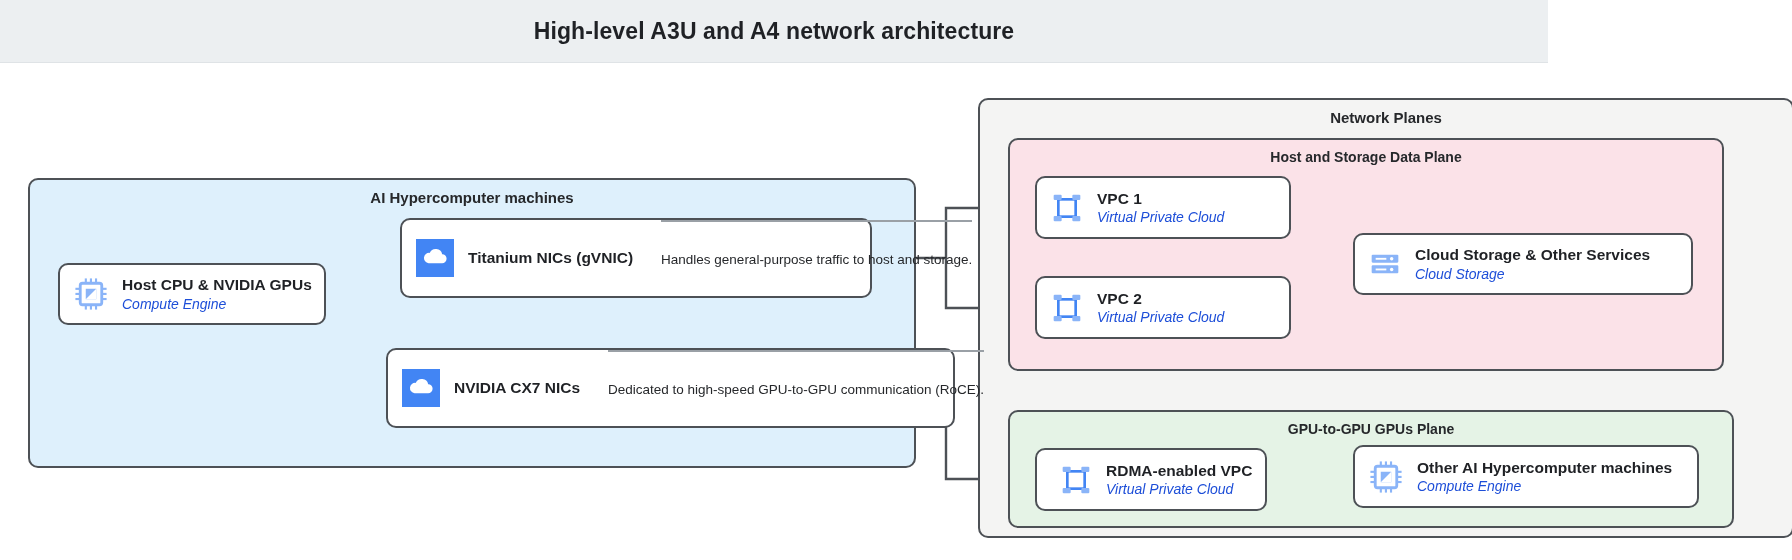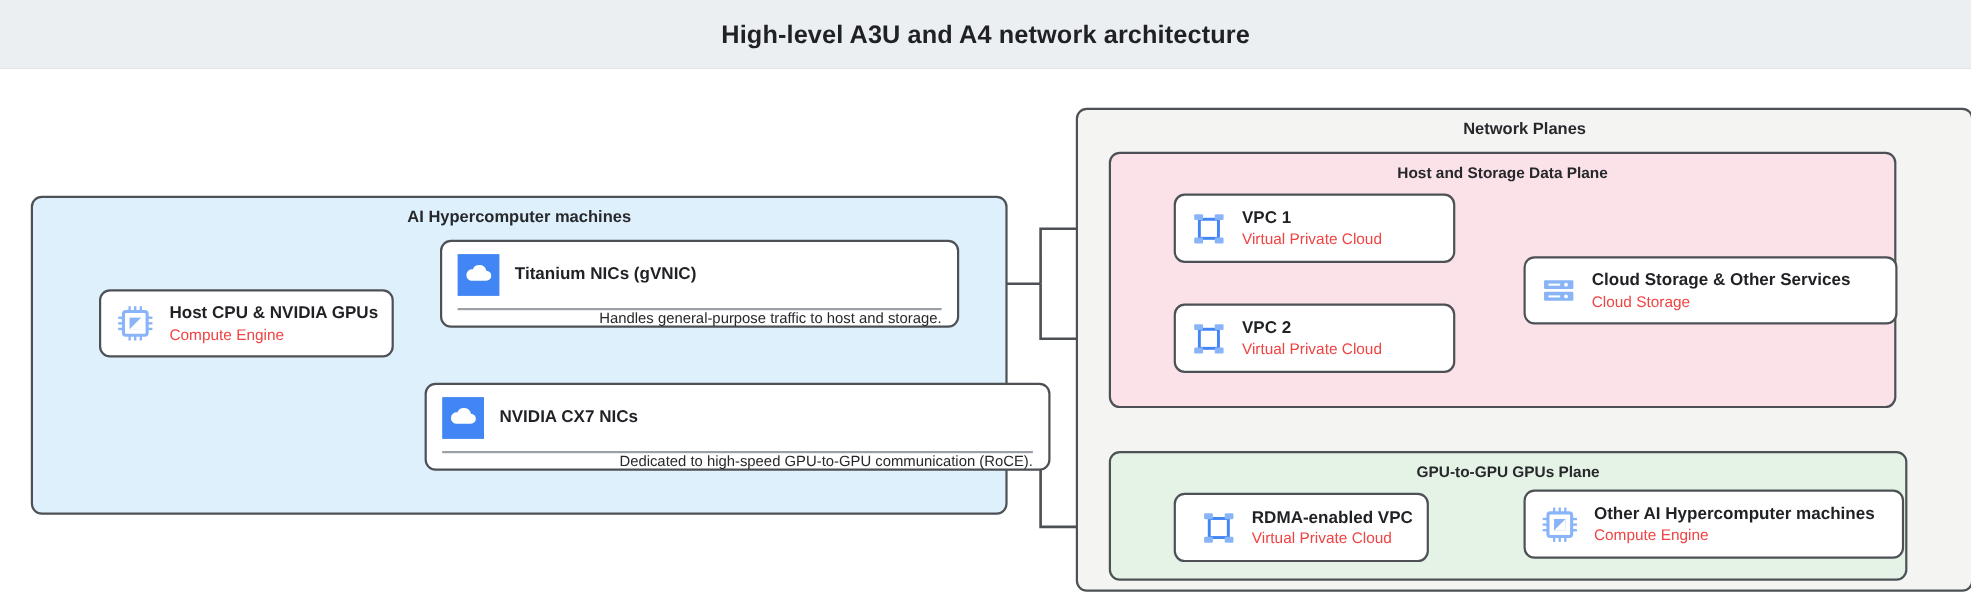"High-level A3U and A4 network" .header { width: 1792px -> 1548px }
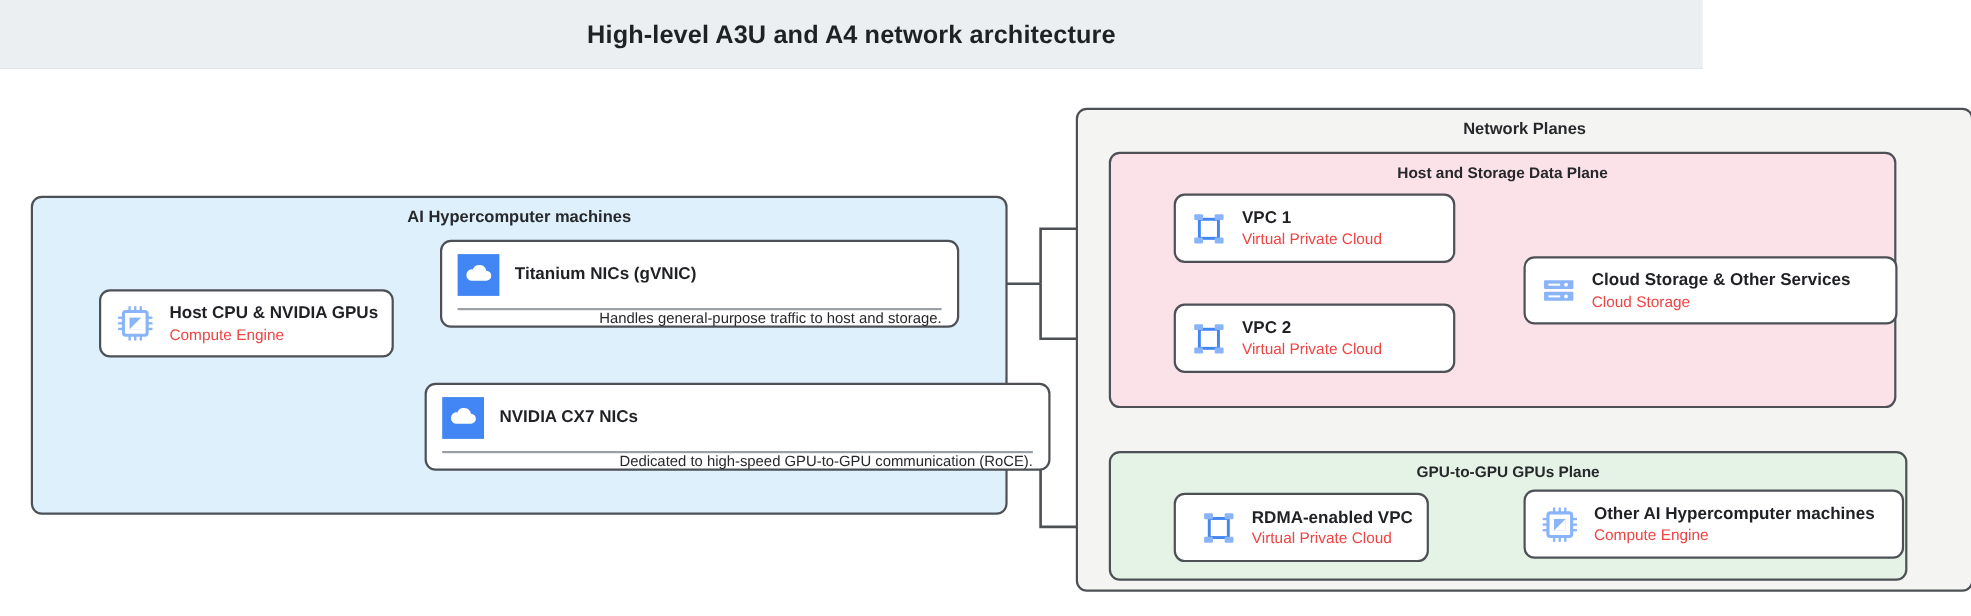"VPC 1" .node { margin-left: 32px -> none }
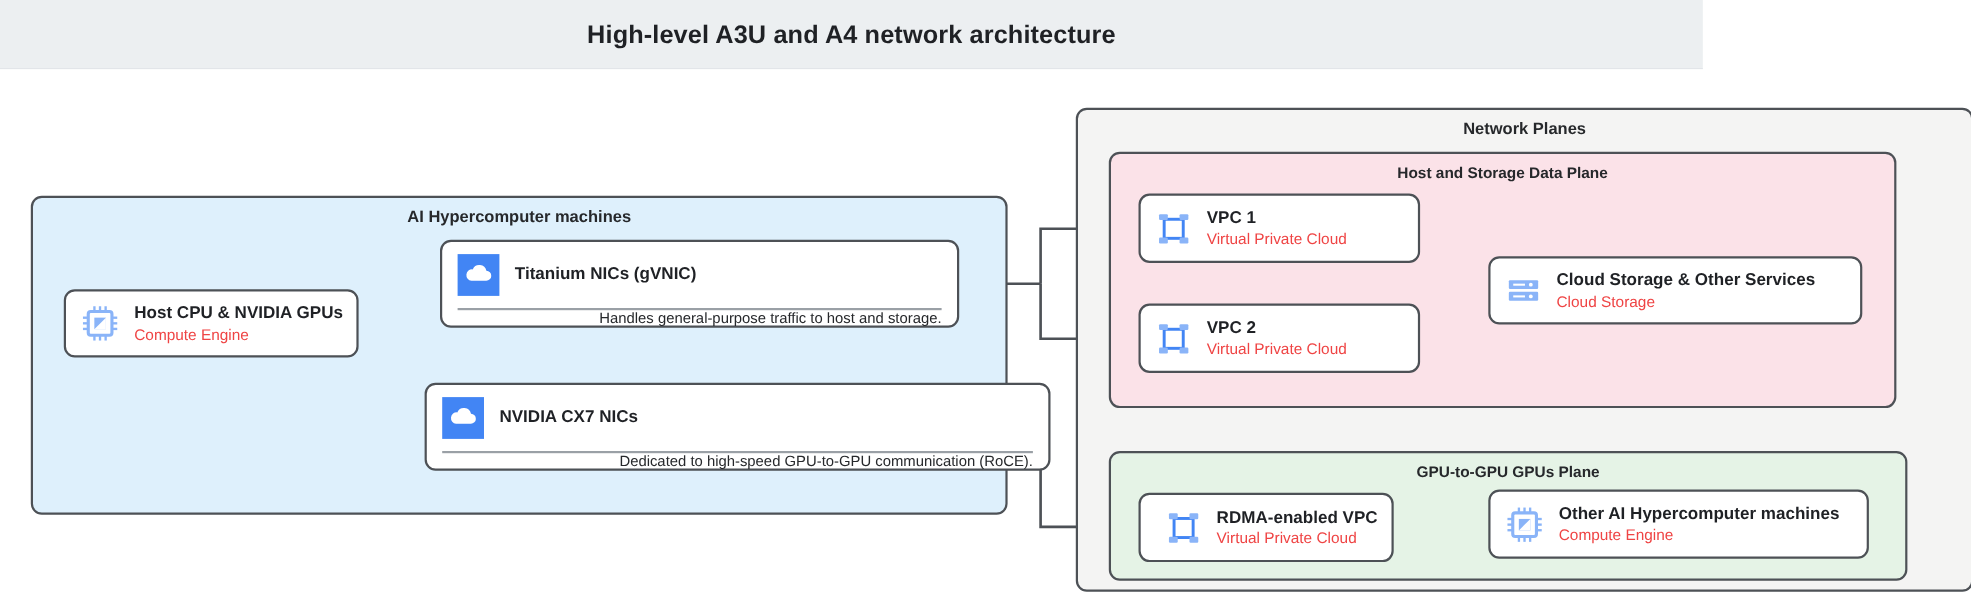"Virtual Private Cloud" .node-sub { color: #ef4444 -> #1d4ed8; font-style: none -> italic }
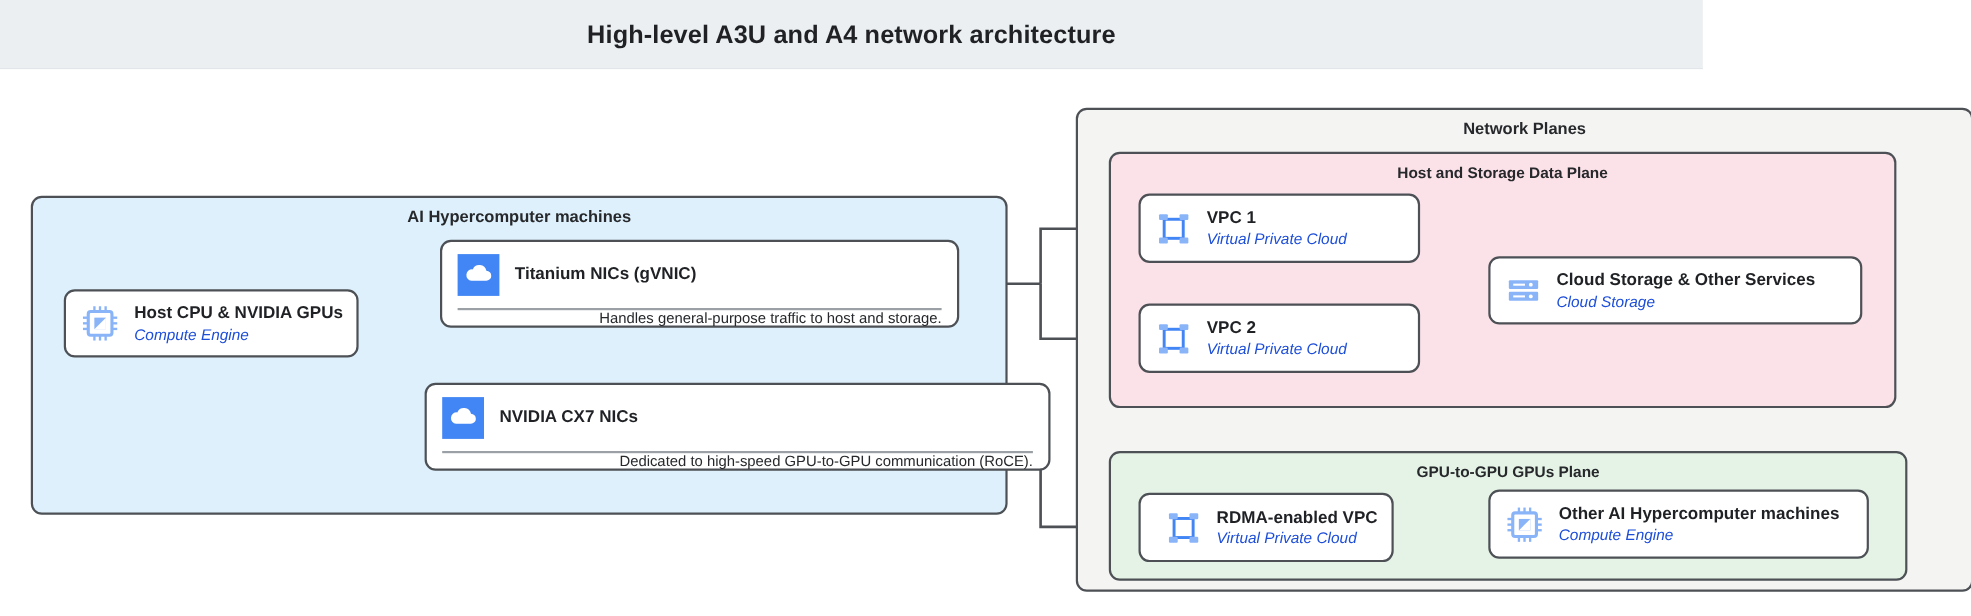"Titanium NICs (gVNIC)" .node-block { flex-direction: column -> none }
